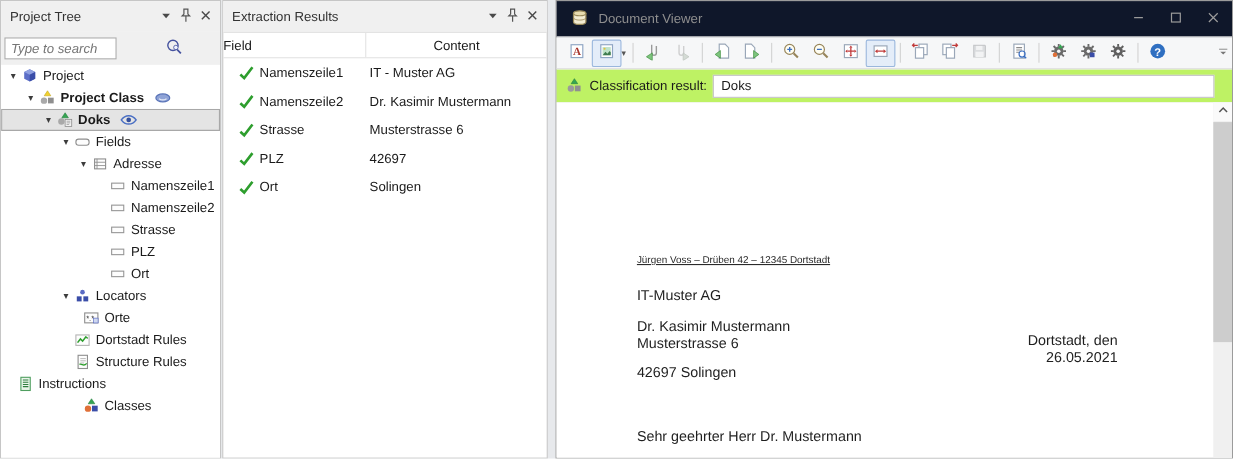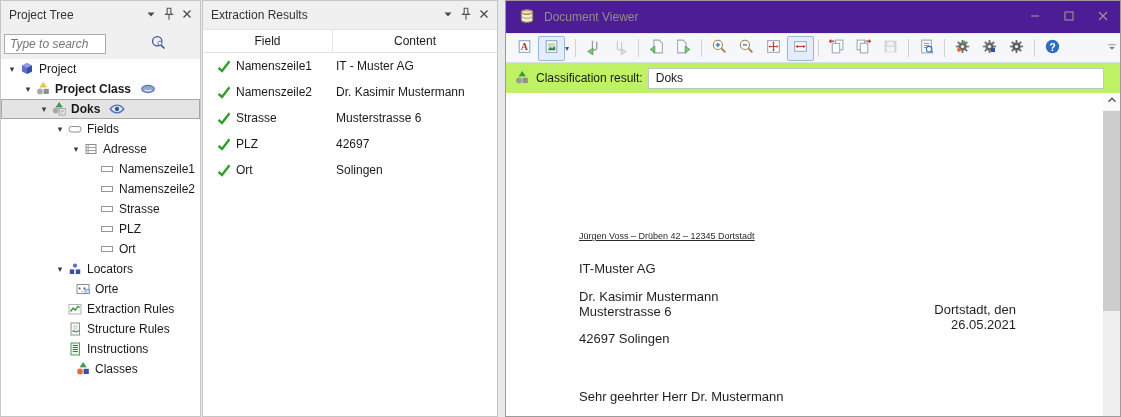"Document Viewer" .dv-titlebar { background: #4c1d95 -> #0f172a }
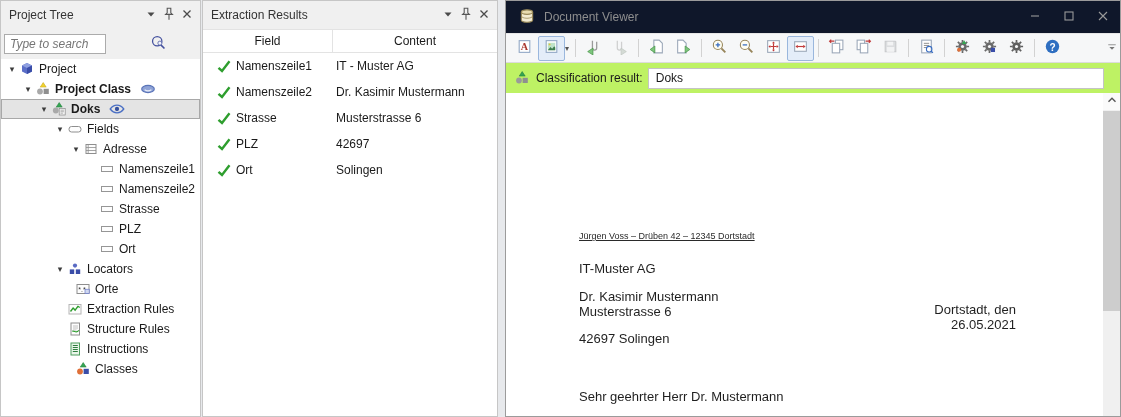"Field" .th-field { text-align: center -> none }
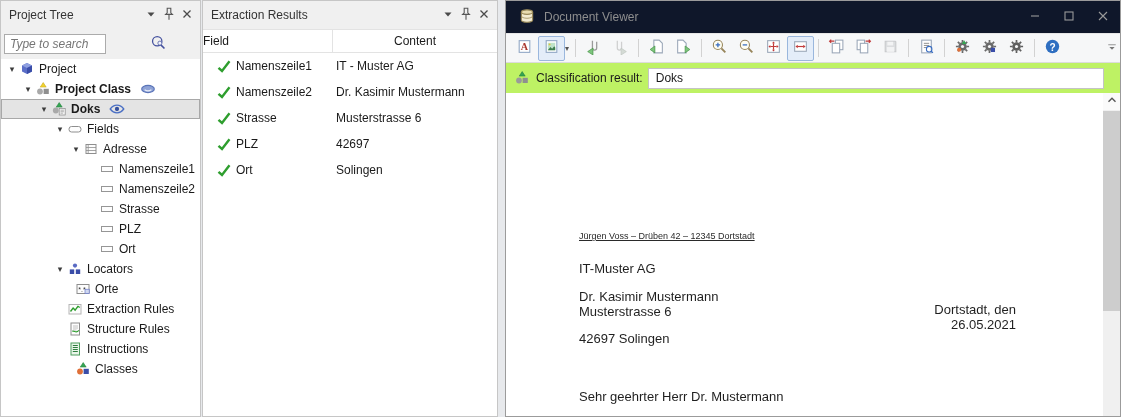"Extraction Rules" span.t-label { text: Extraction -> Dortstadt }
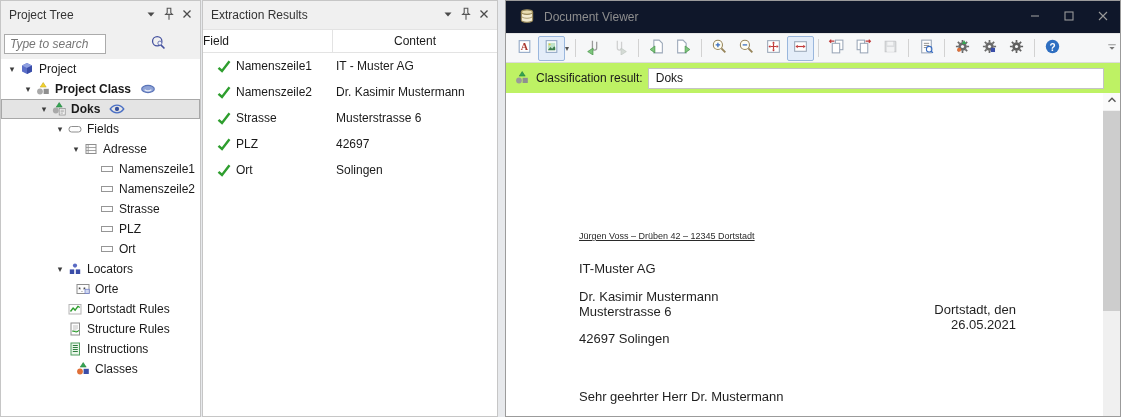"Instructions" div.tree-row { padding-left: 52px -> none }
